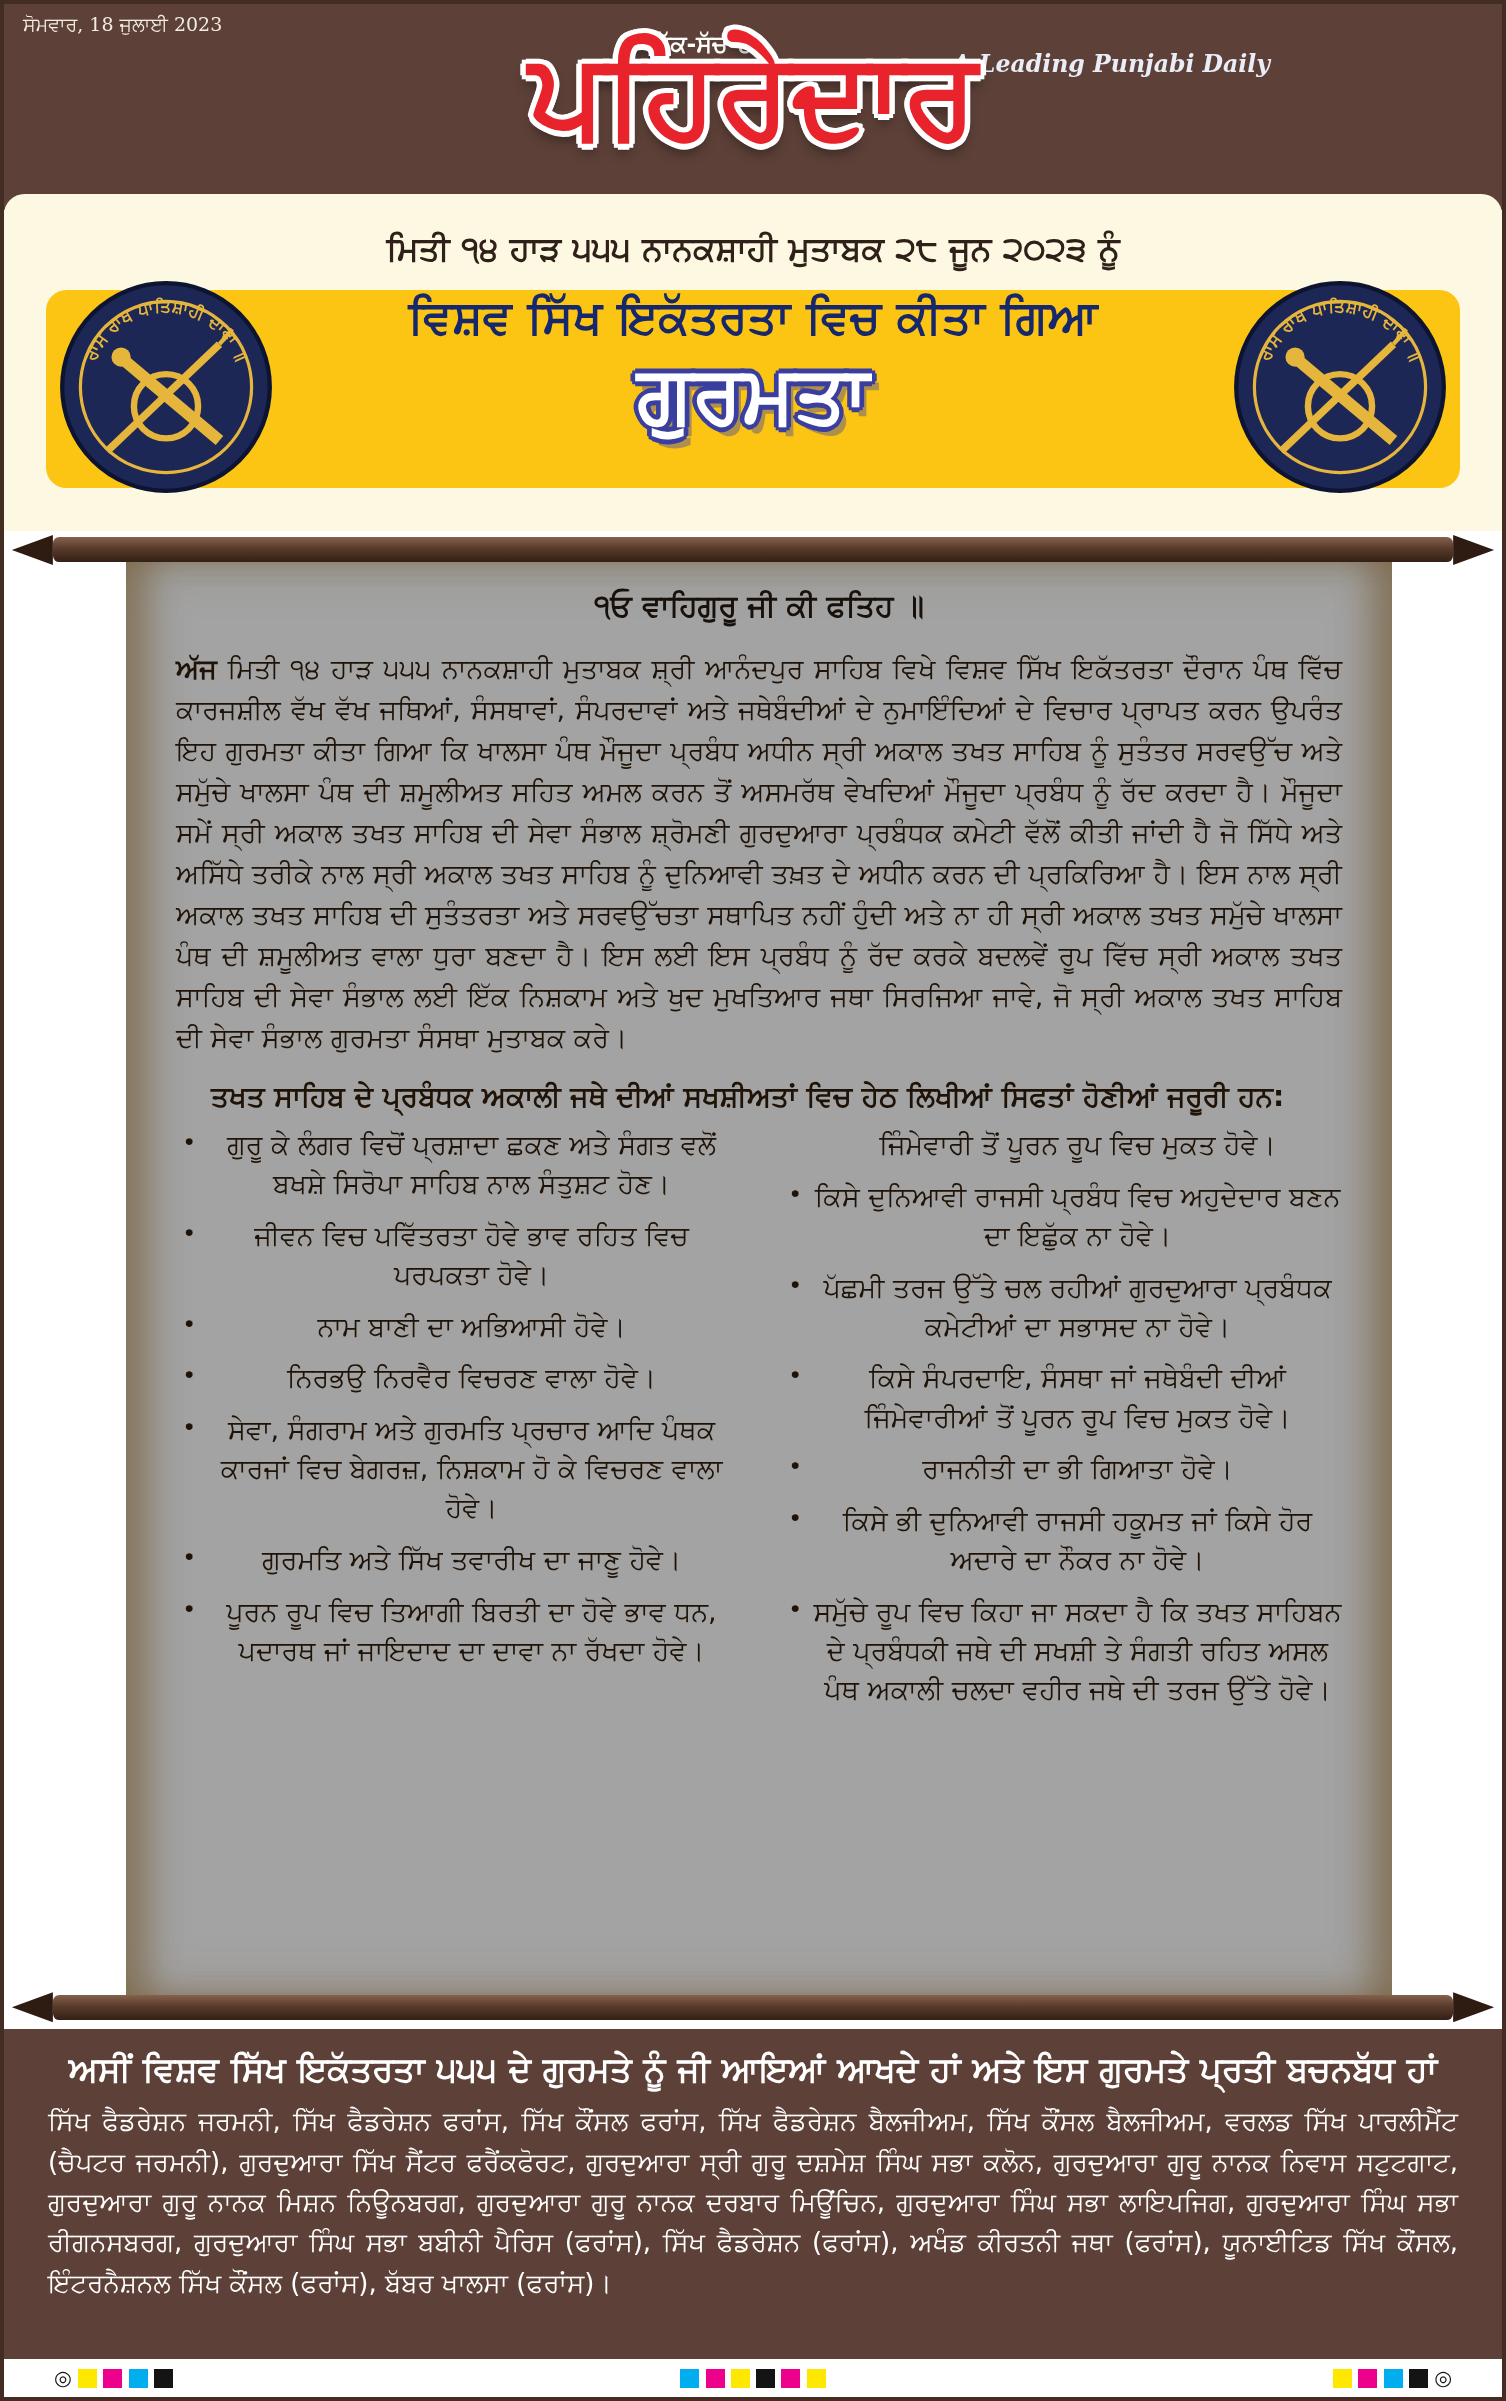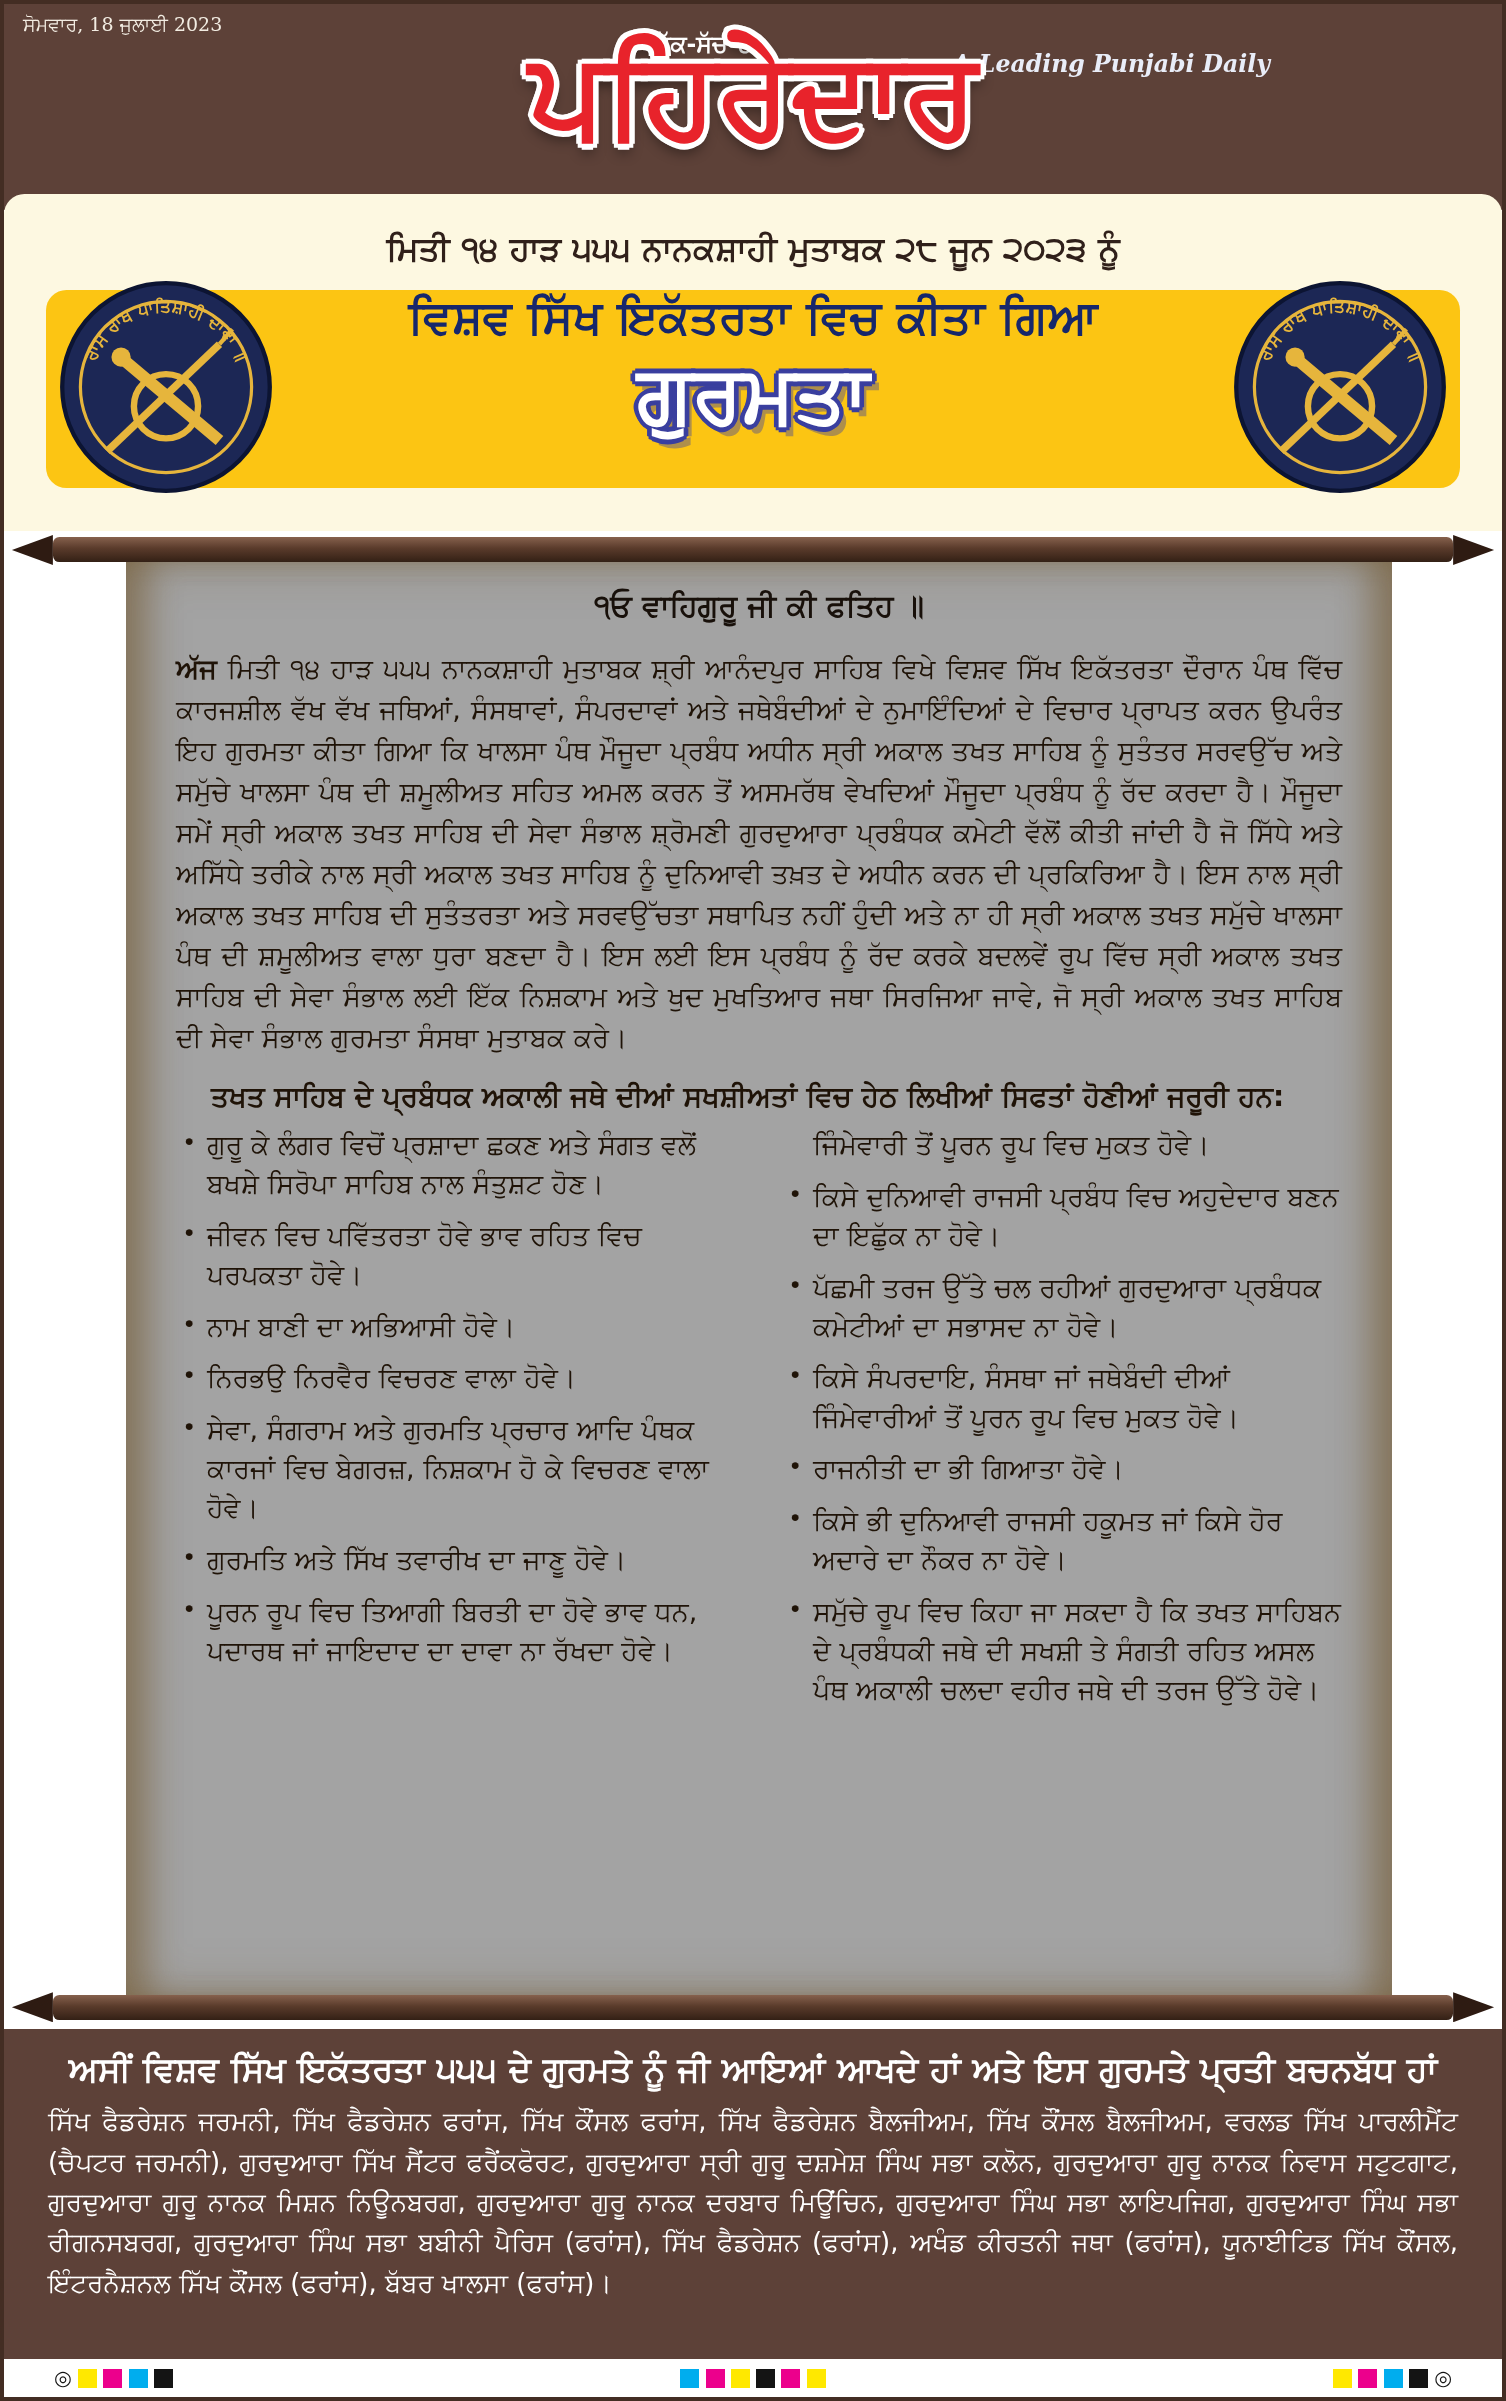"ਗੁਰੂ ਕੇ ਲੰਗਰ ਵਿਚੋਂ ਪ੍ਰਸ਼ਾਦਾ" ul.traits li { text-align: left -> center }
